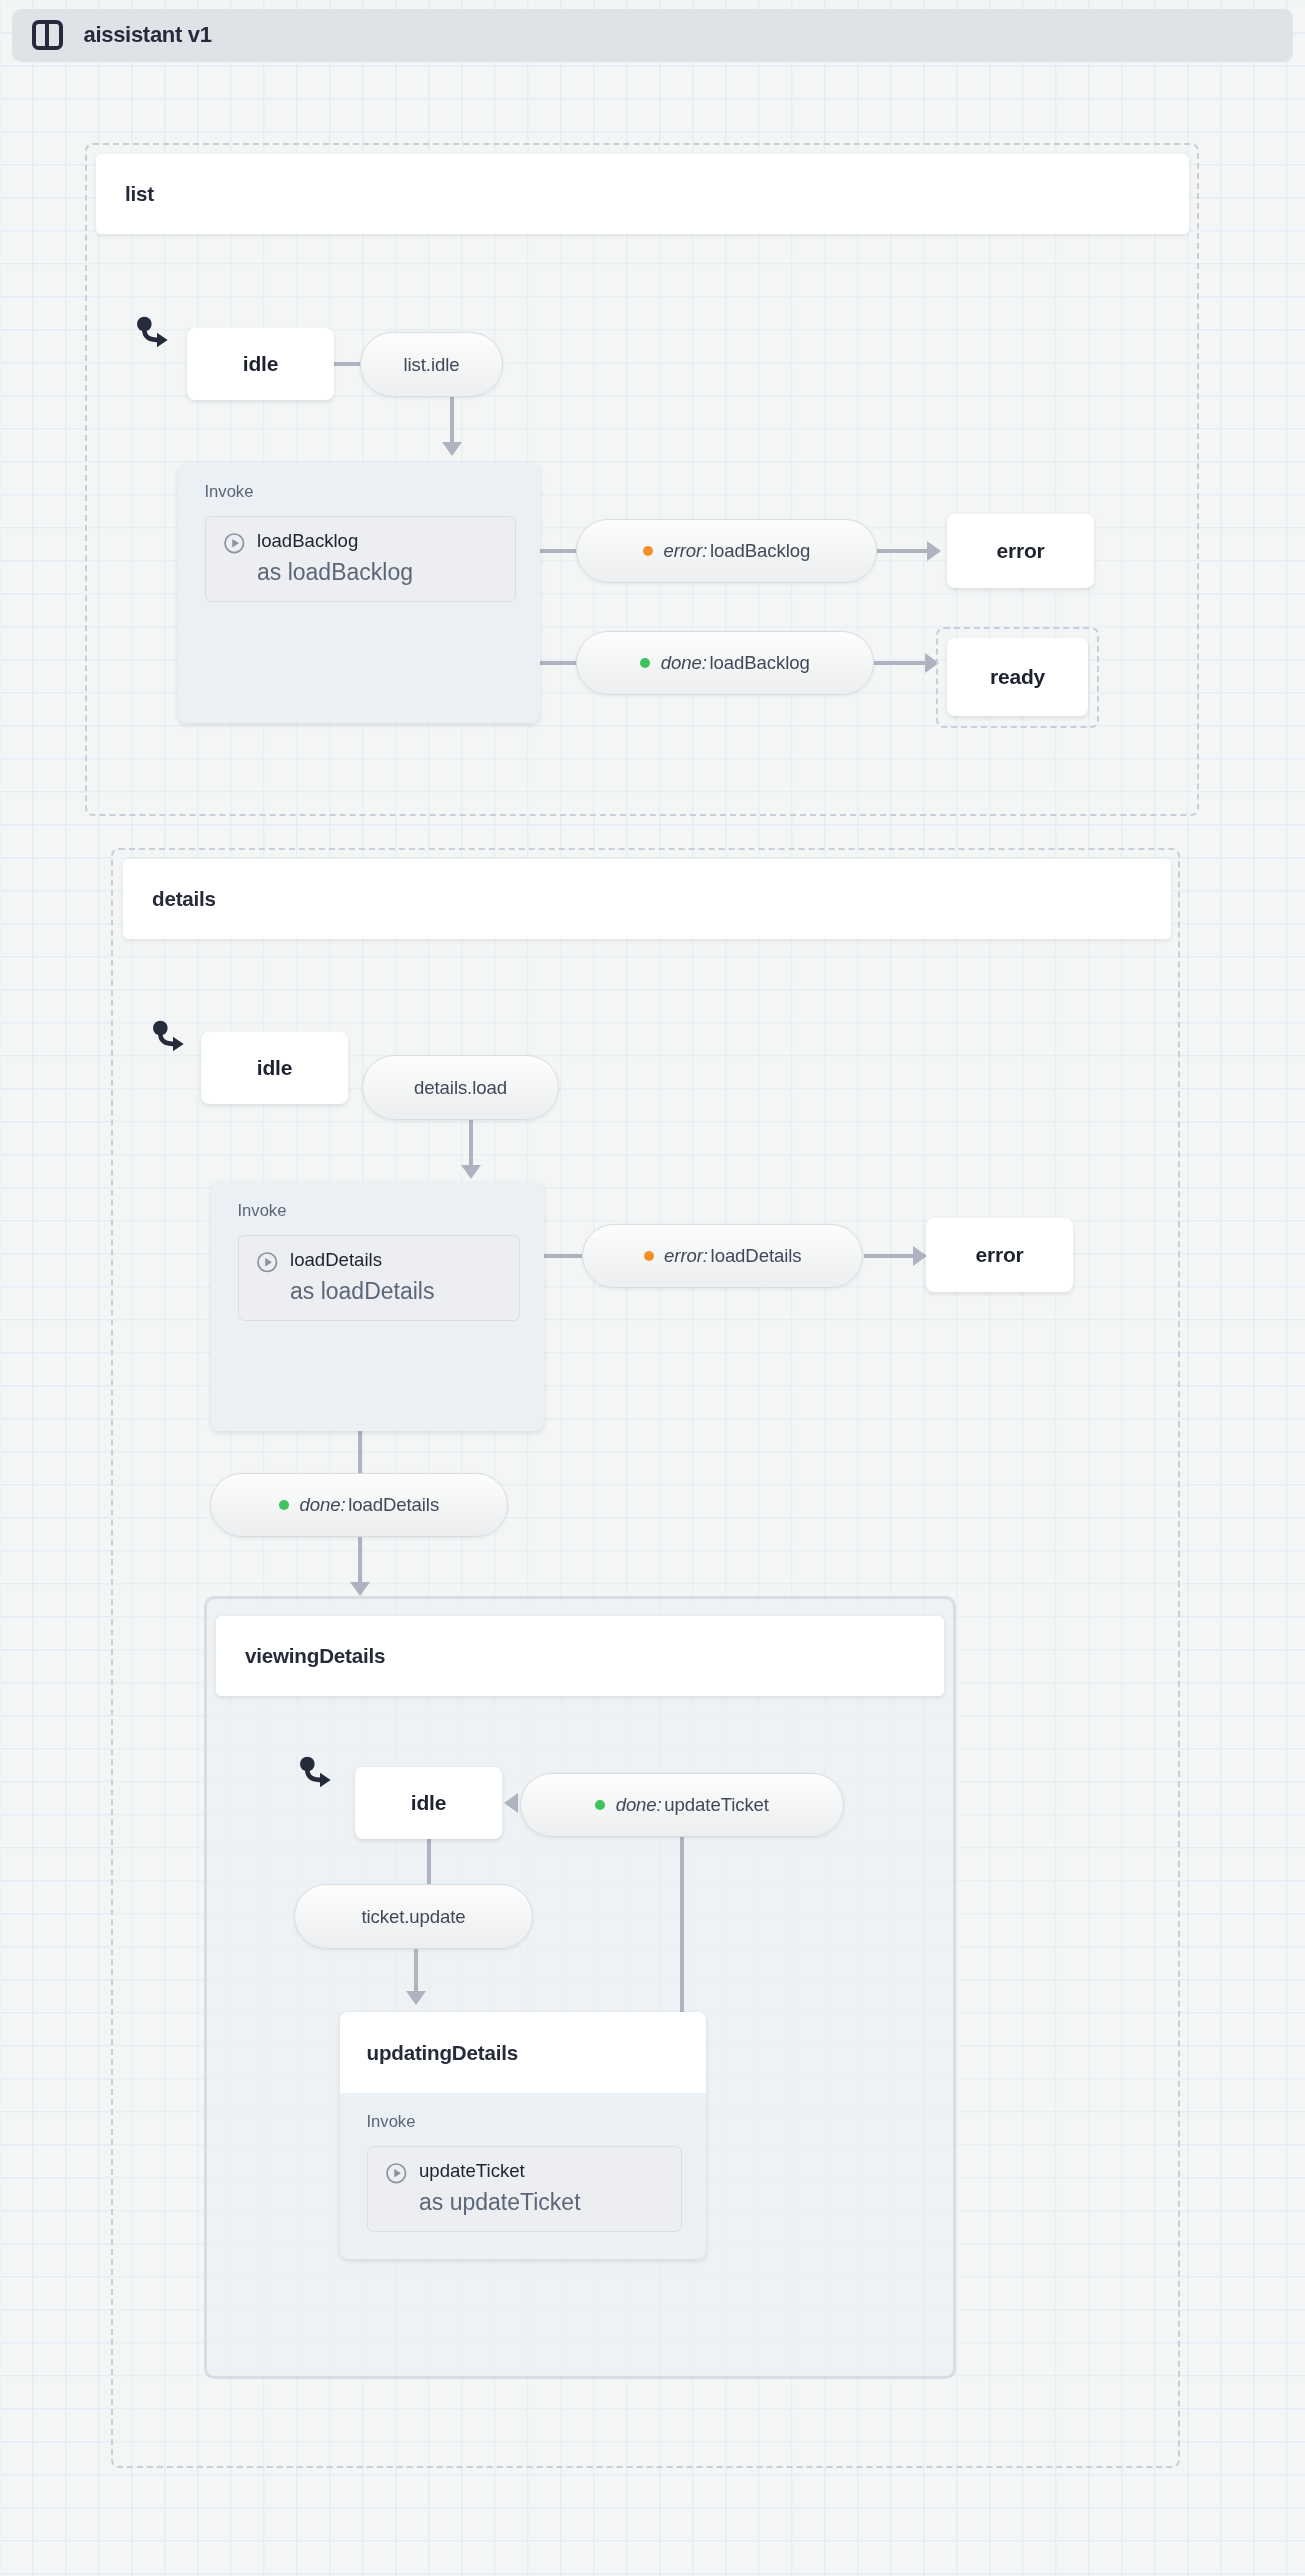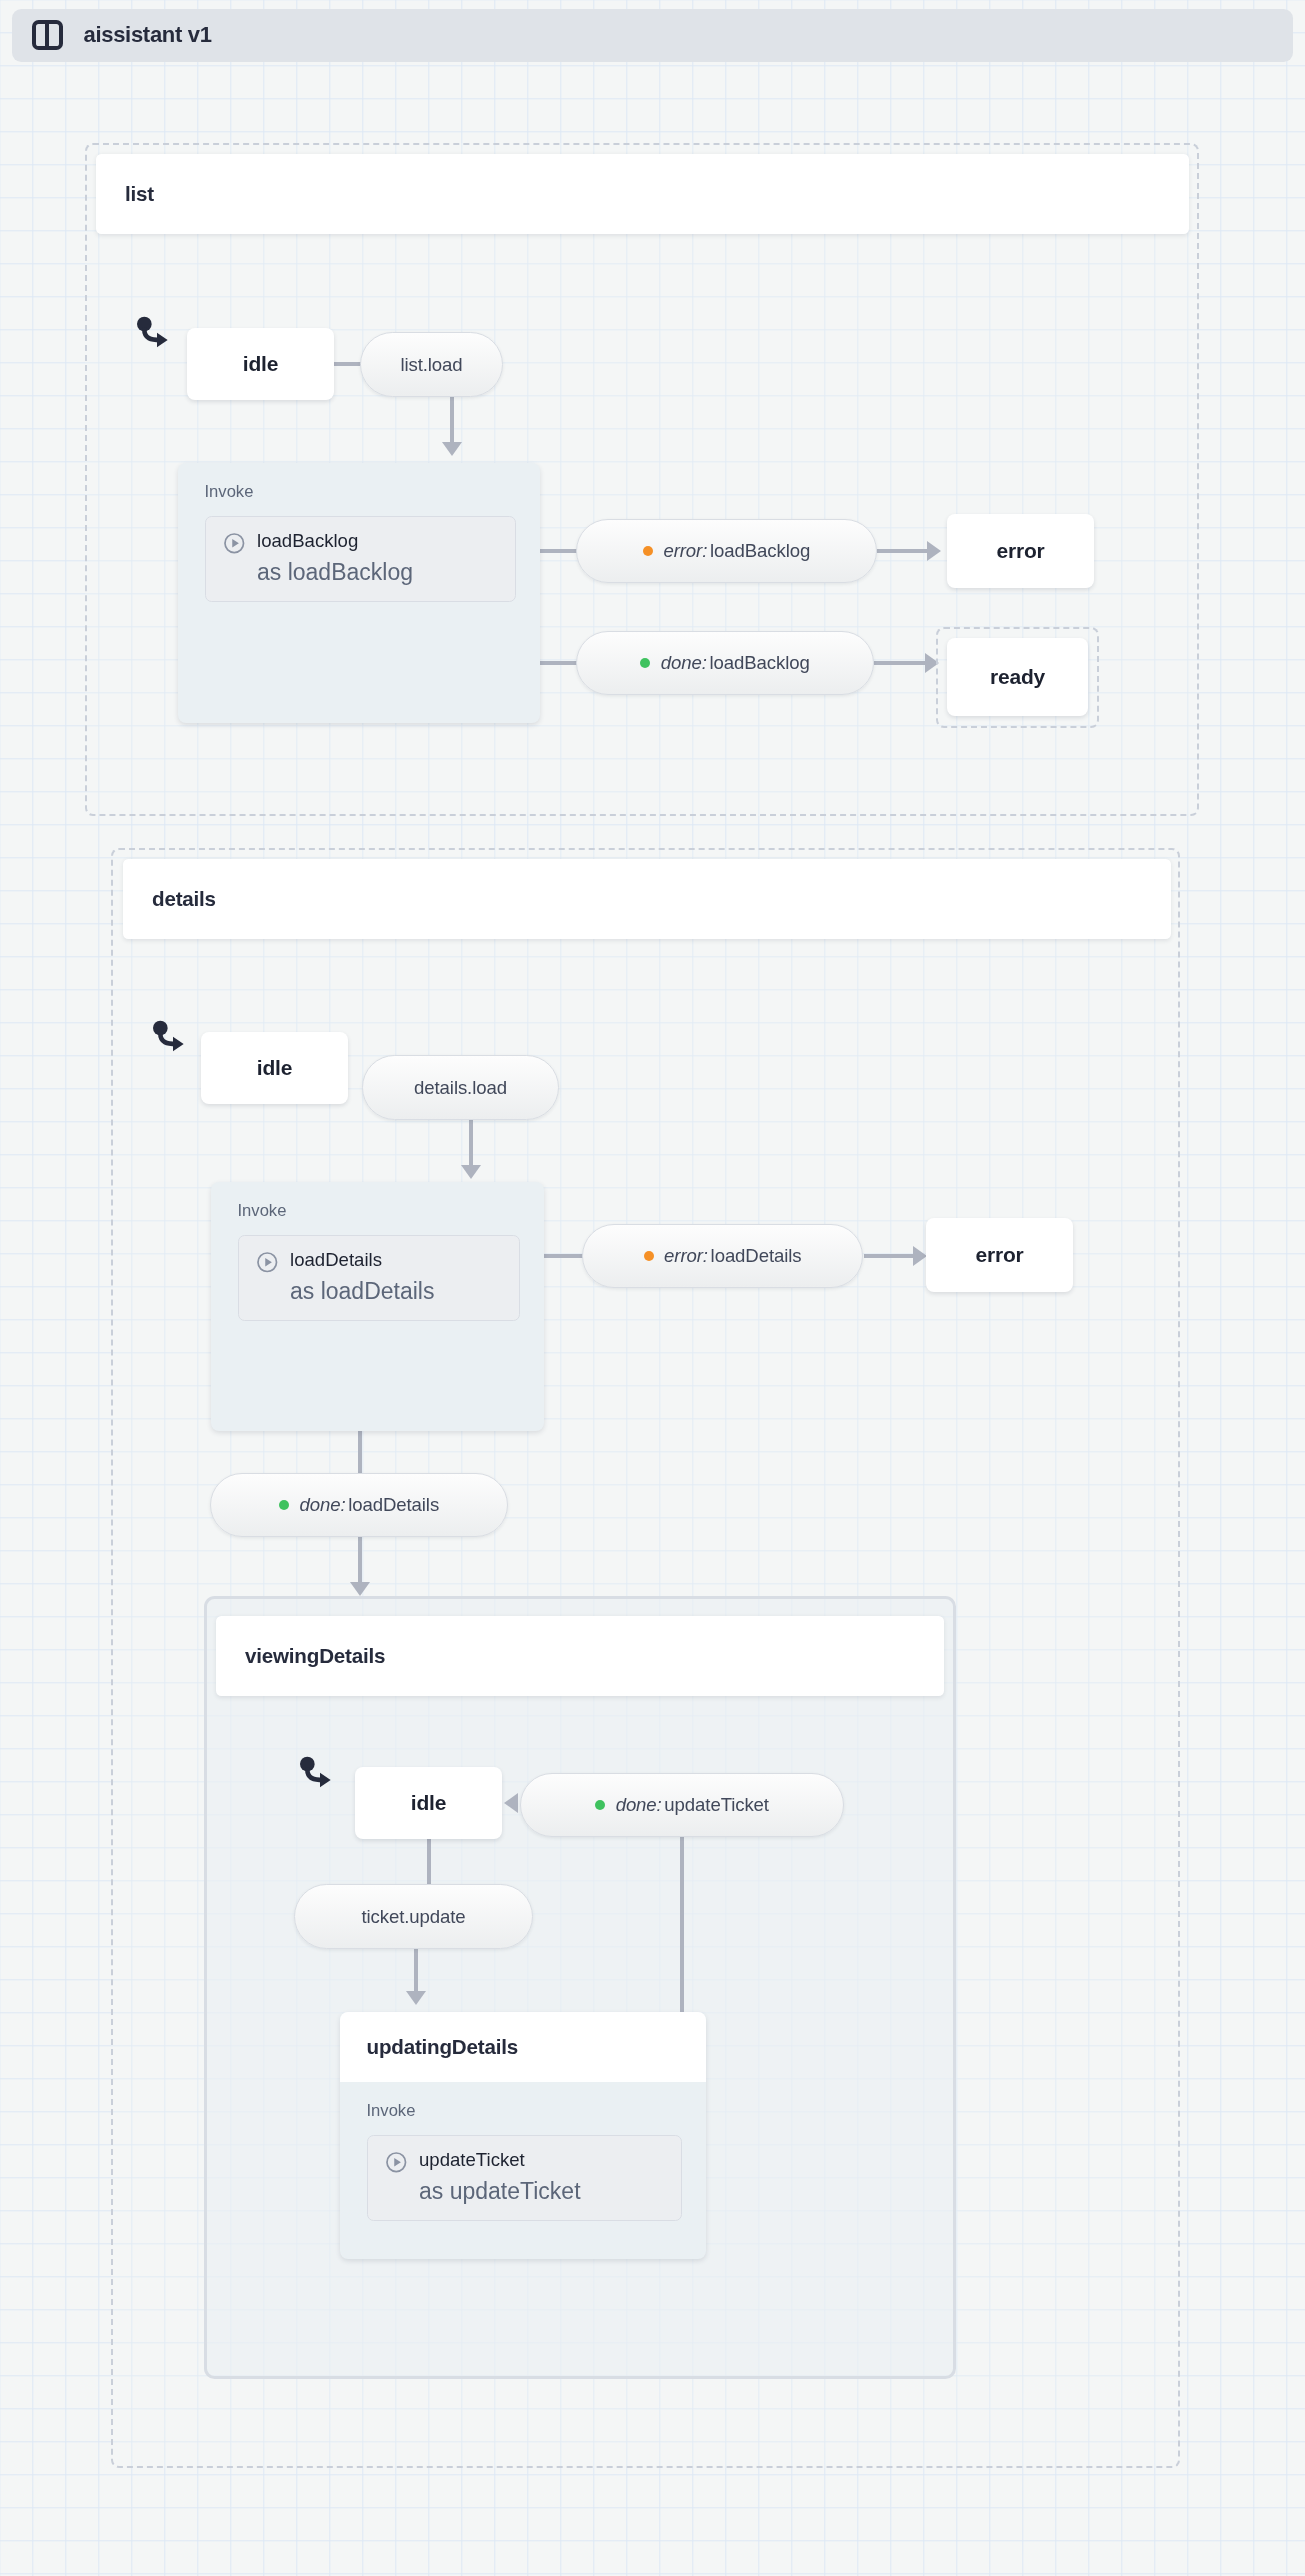"list.load" span.pill-text { text: list.load -> list.idle }
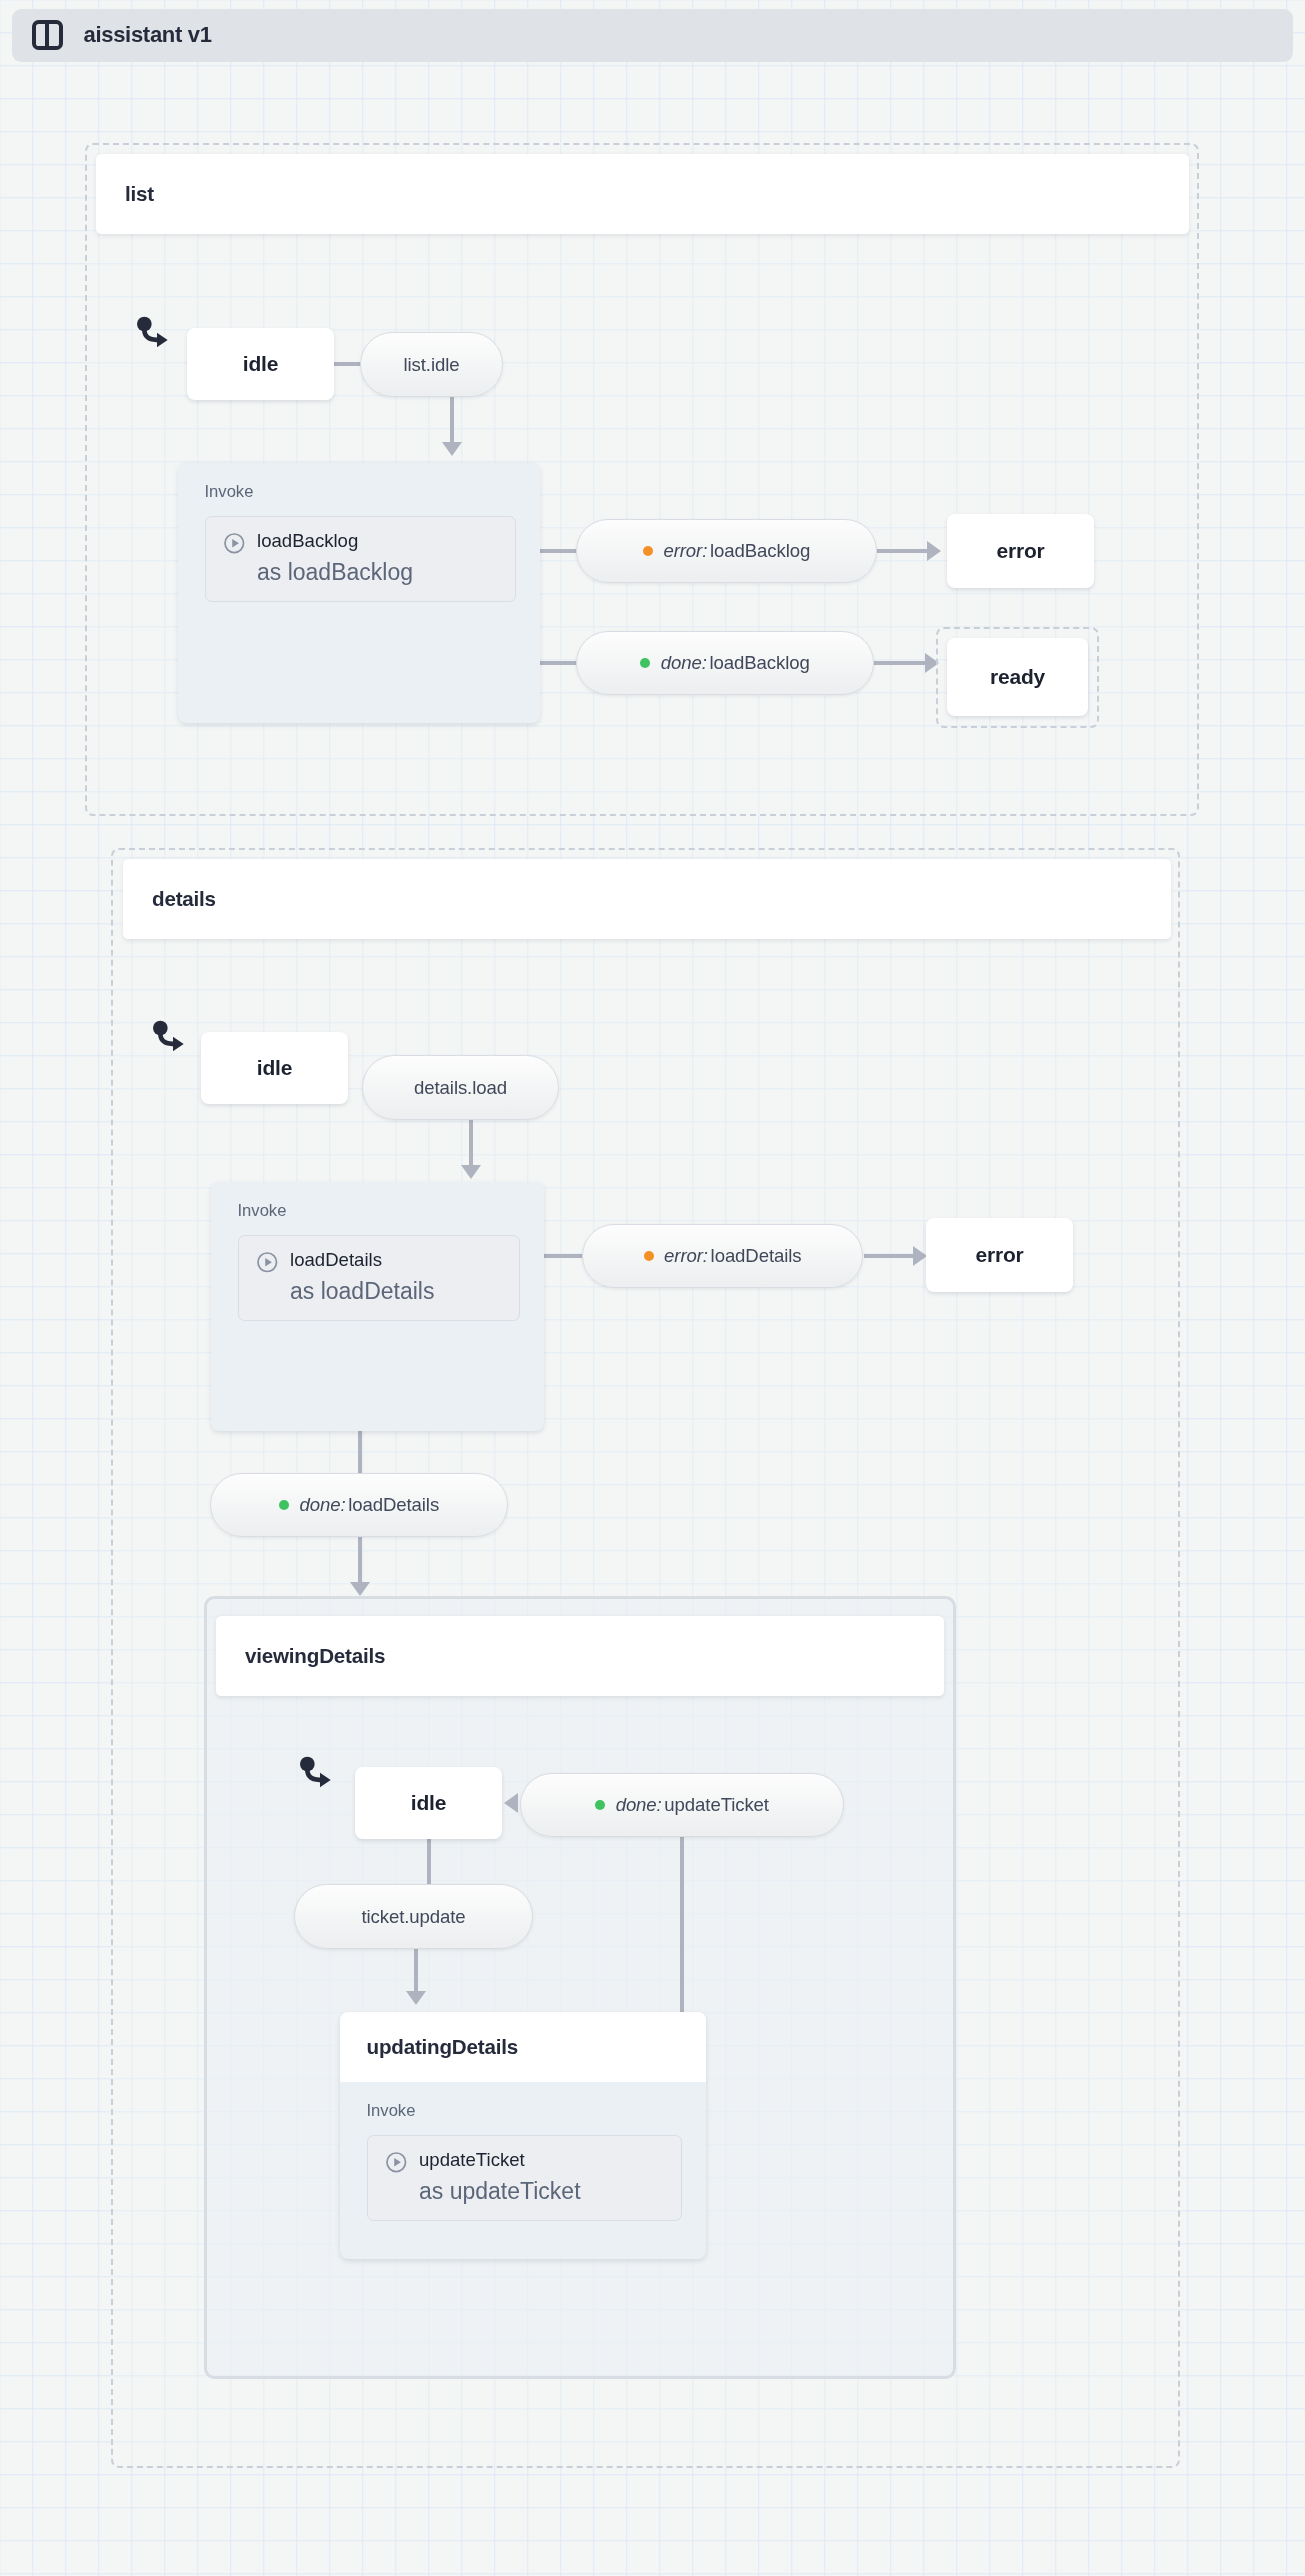"updatingDetails" div.card-head { height: 70px -> 81px }
